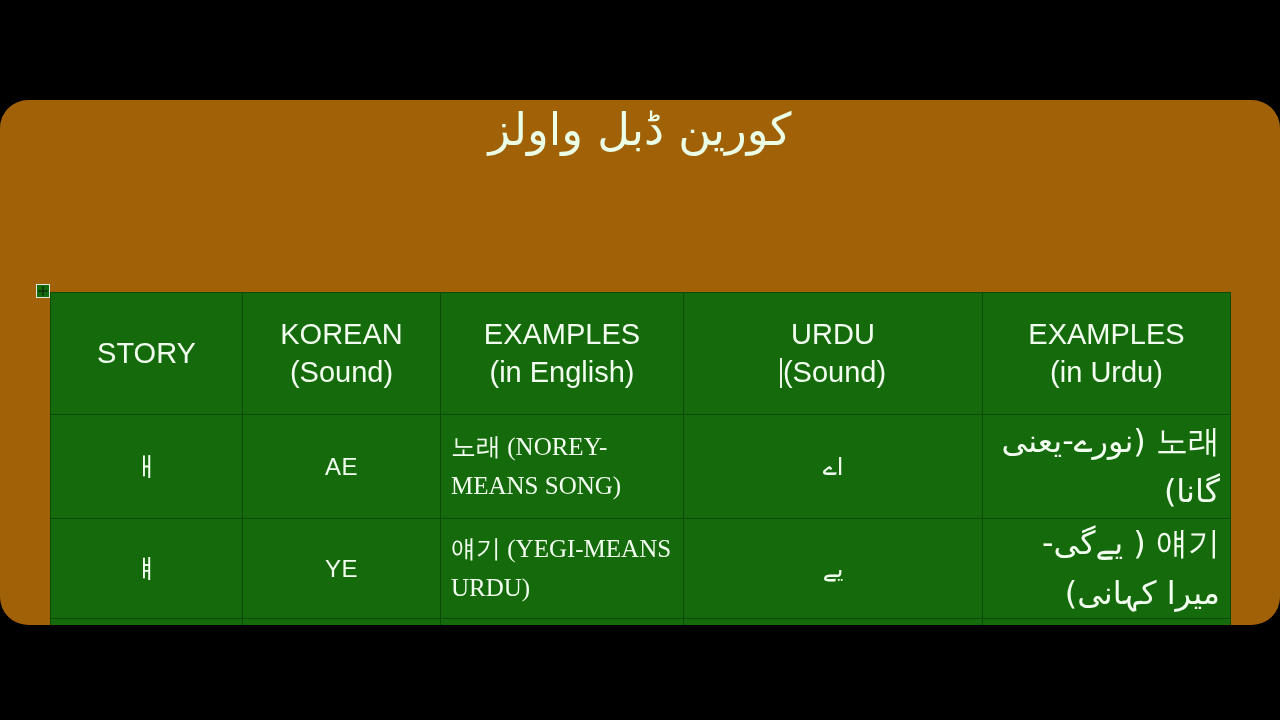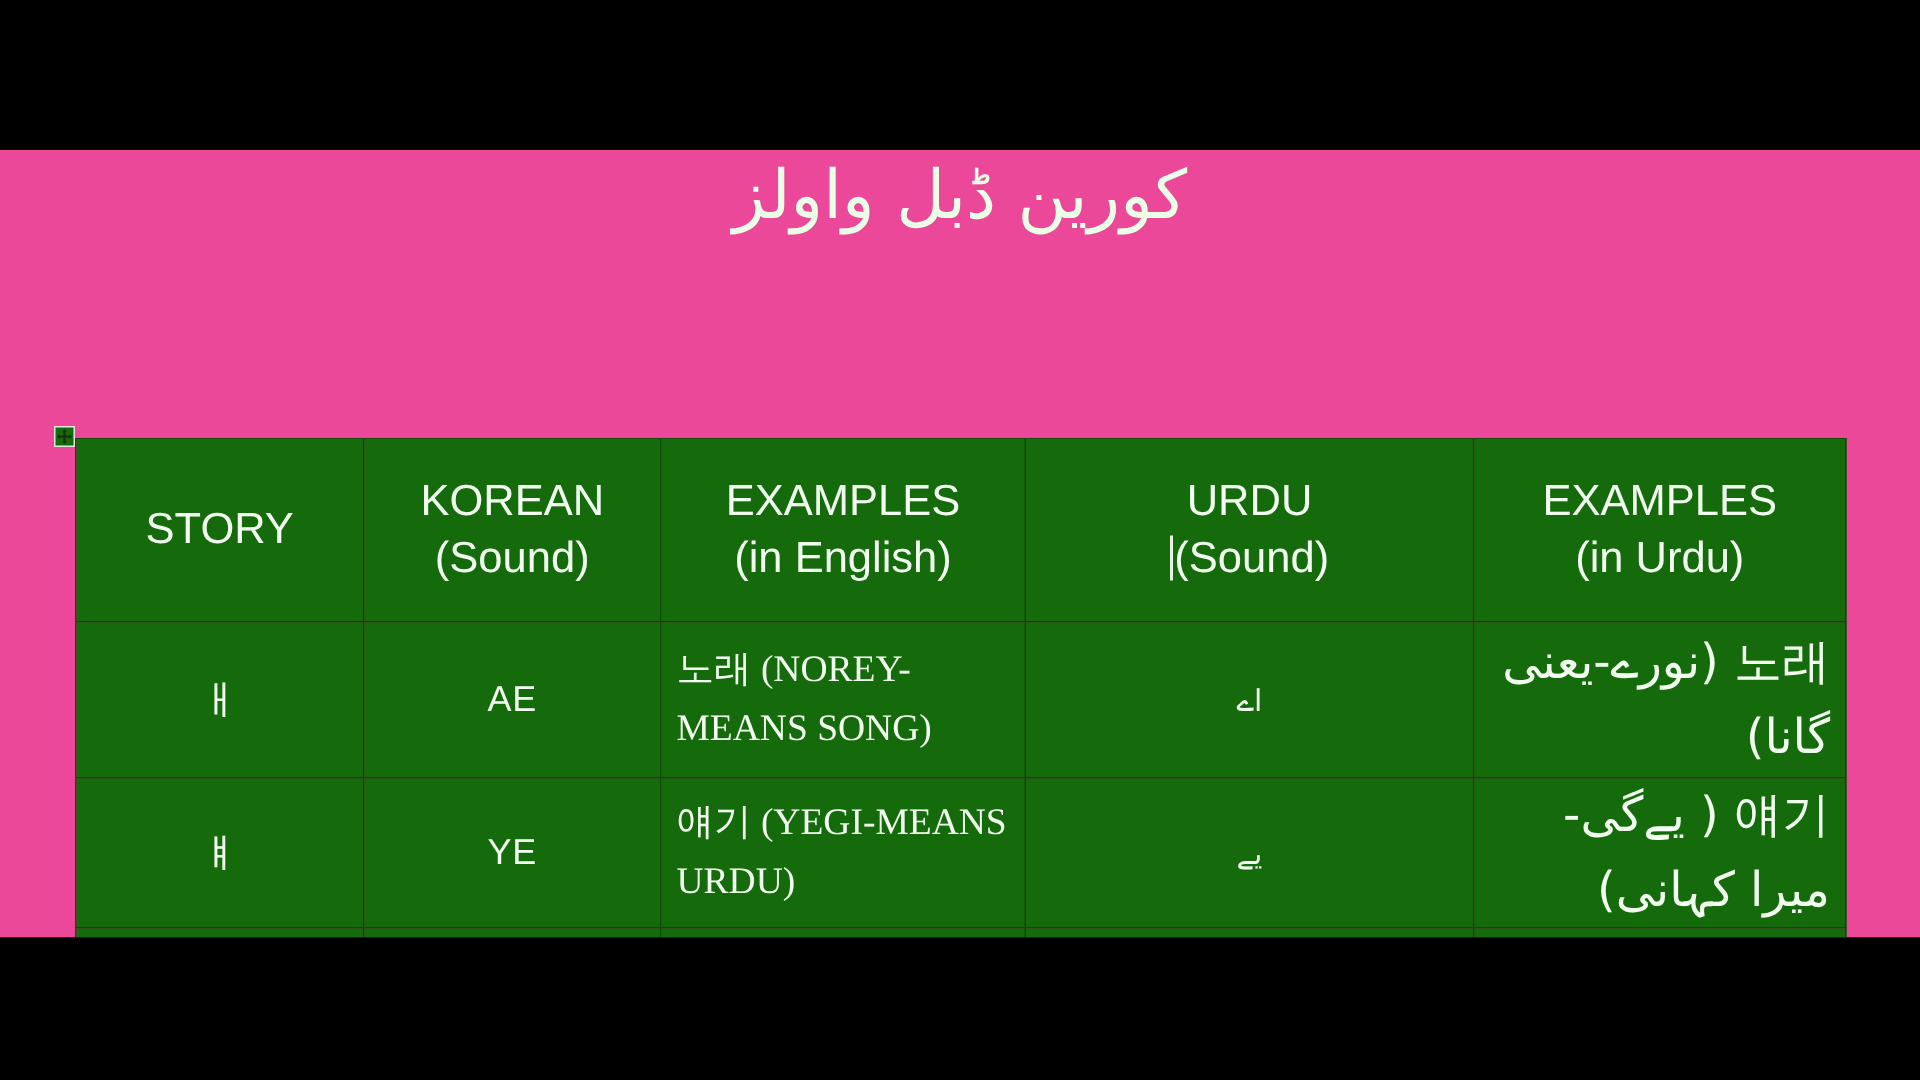"کورین ڈبل واولز" #slide { background: #ec4899 -> #a16207; border-radius: none -> 28px }
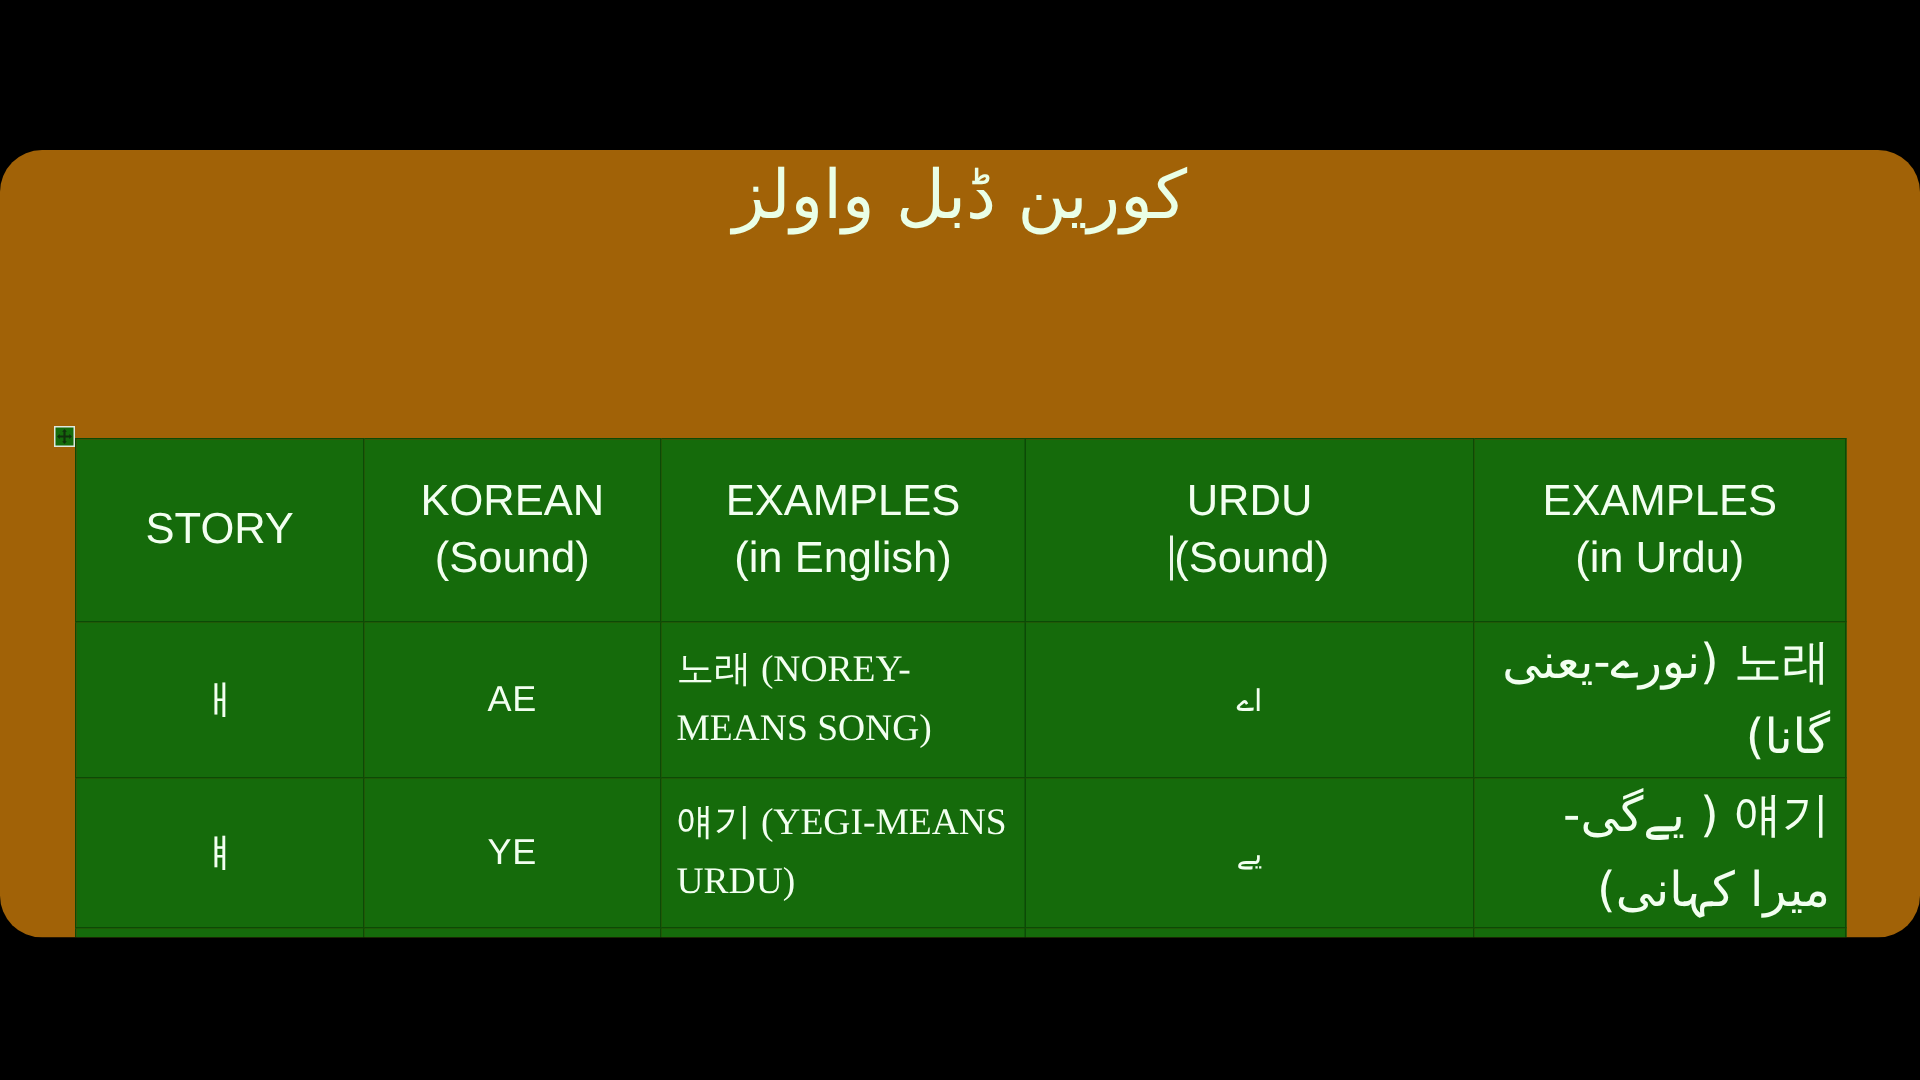"اے" .cell-urdu { font-size: 20px -> 24px }
